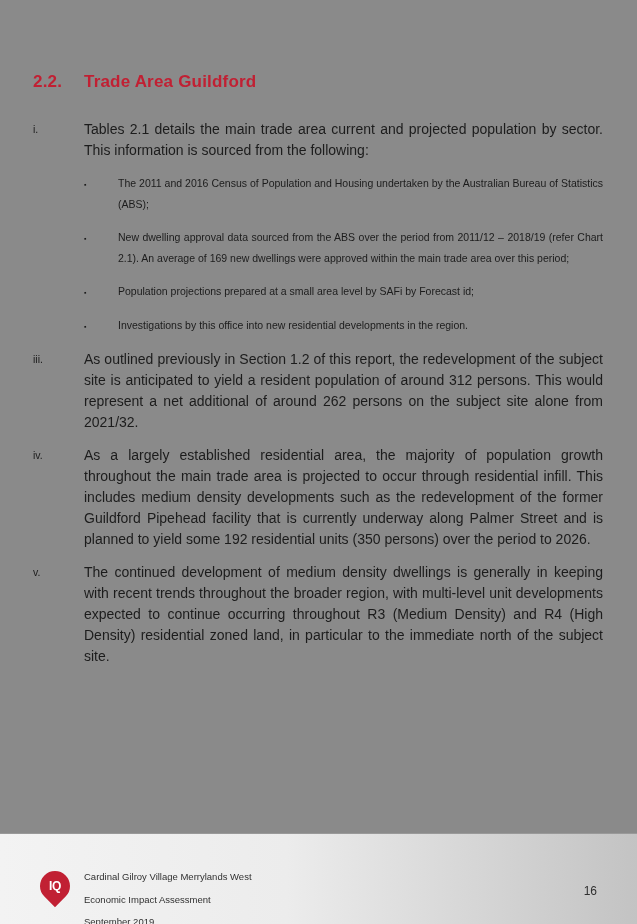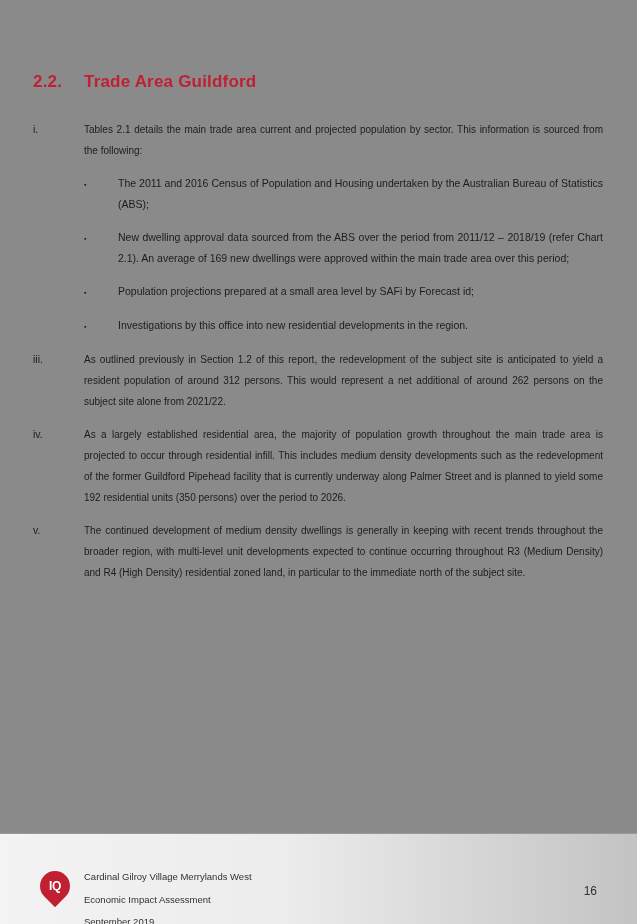"Tables 2.1 details the main" .item p { font-size: 10px -> 14px }
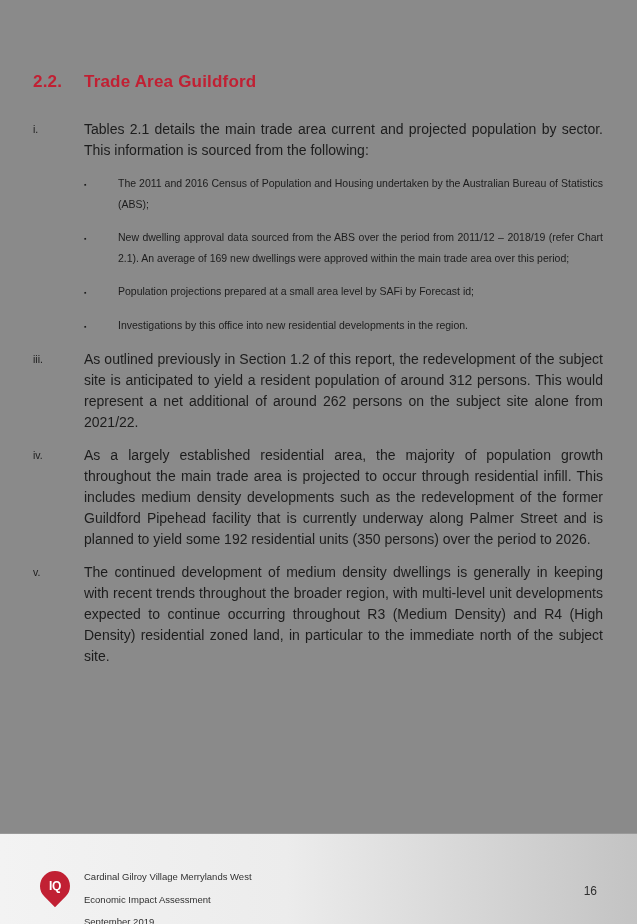"As outlined previously in Section" p { text: 2021/22 -> 2021/32 }
